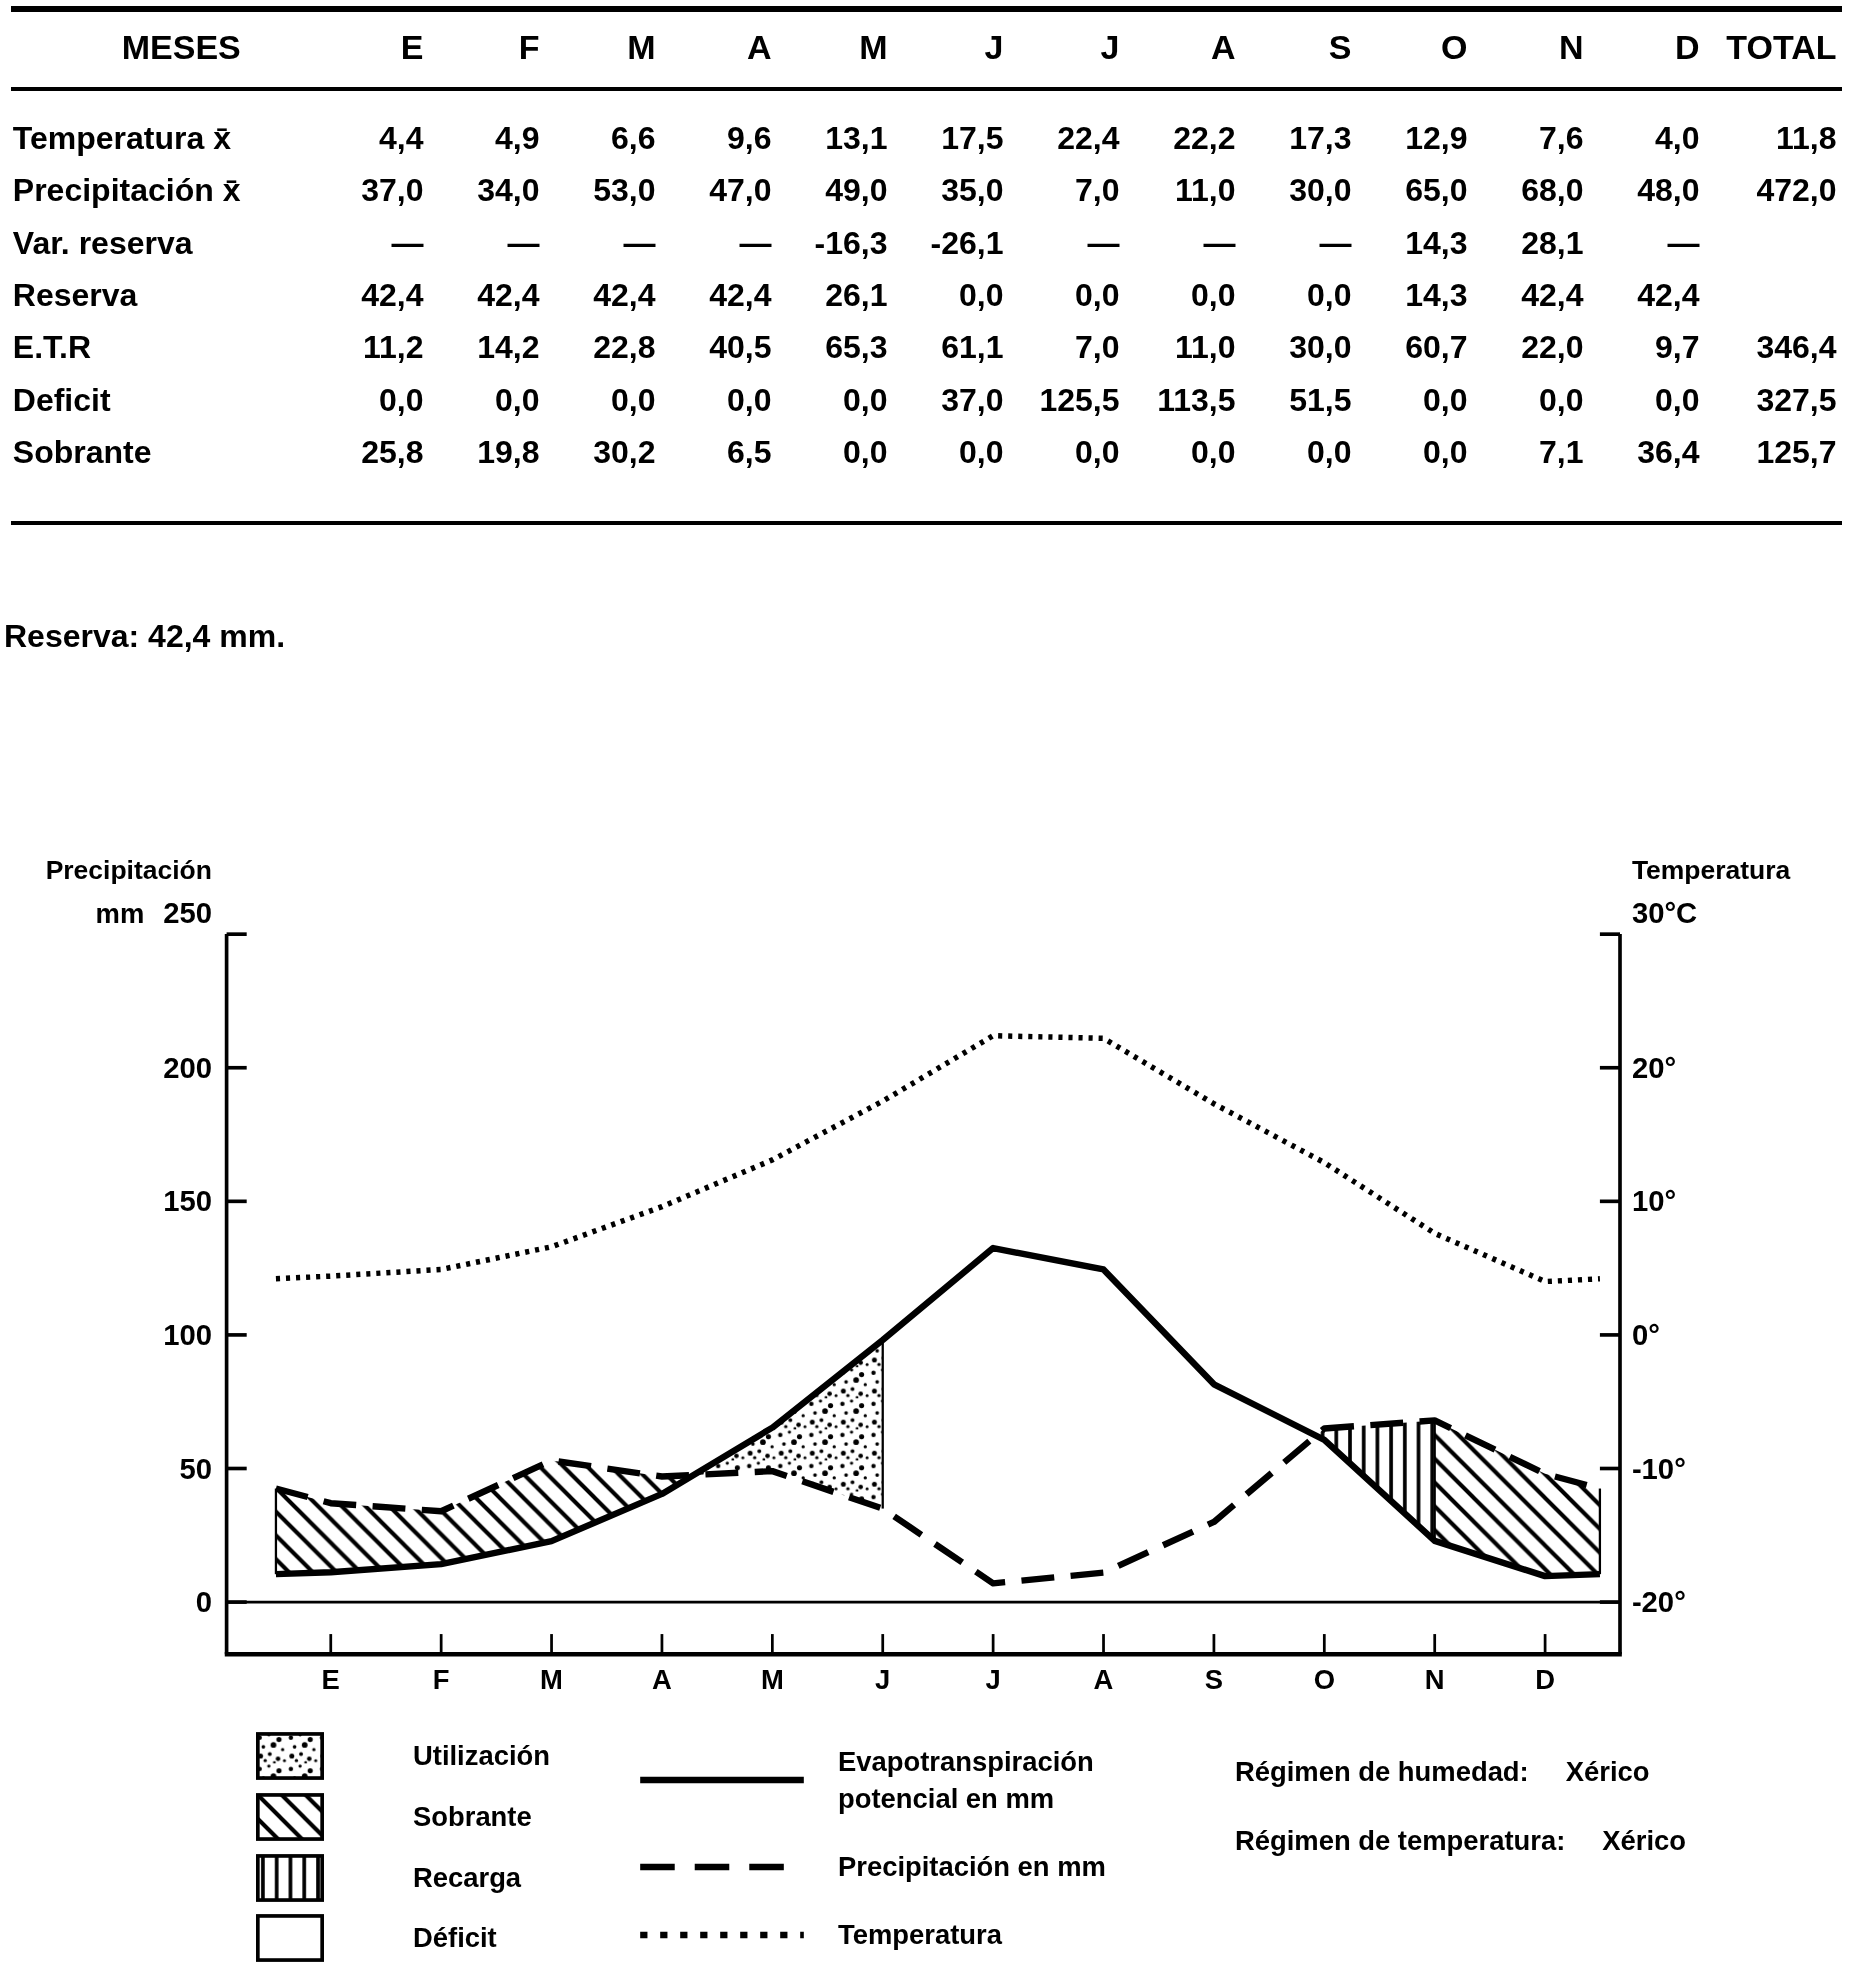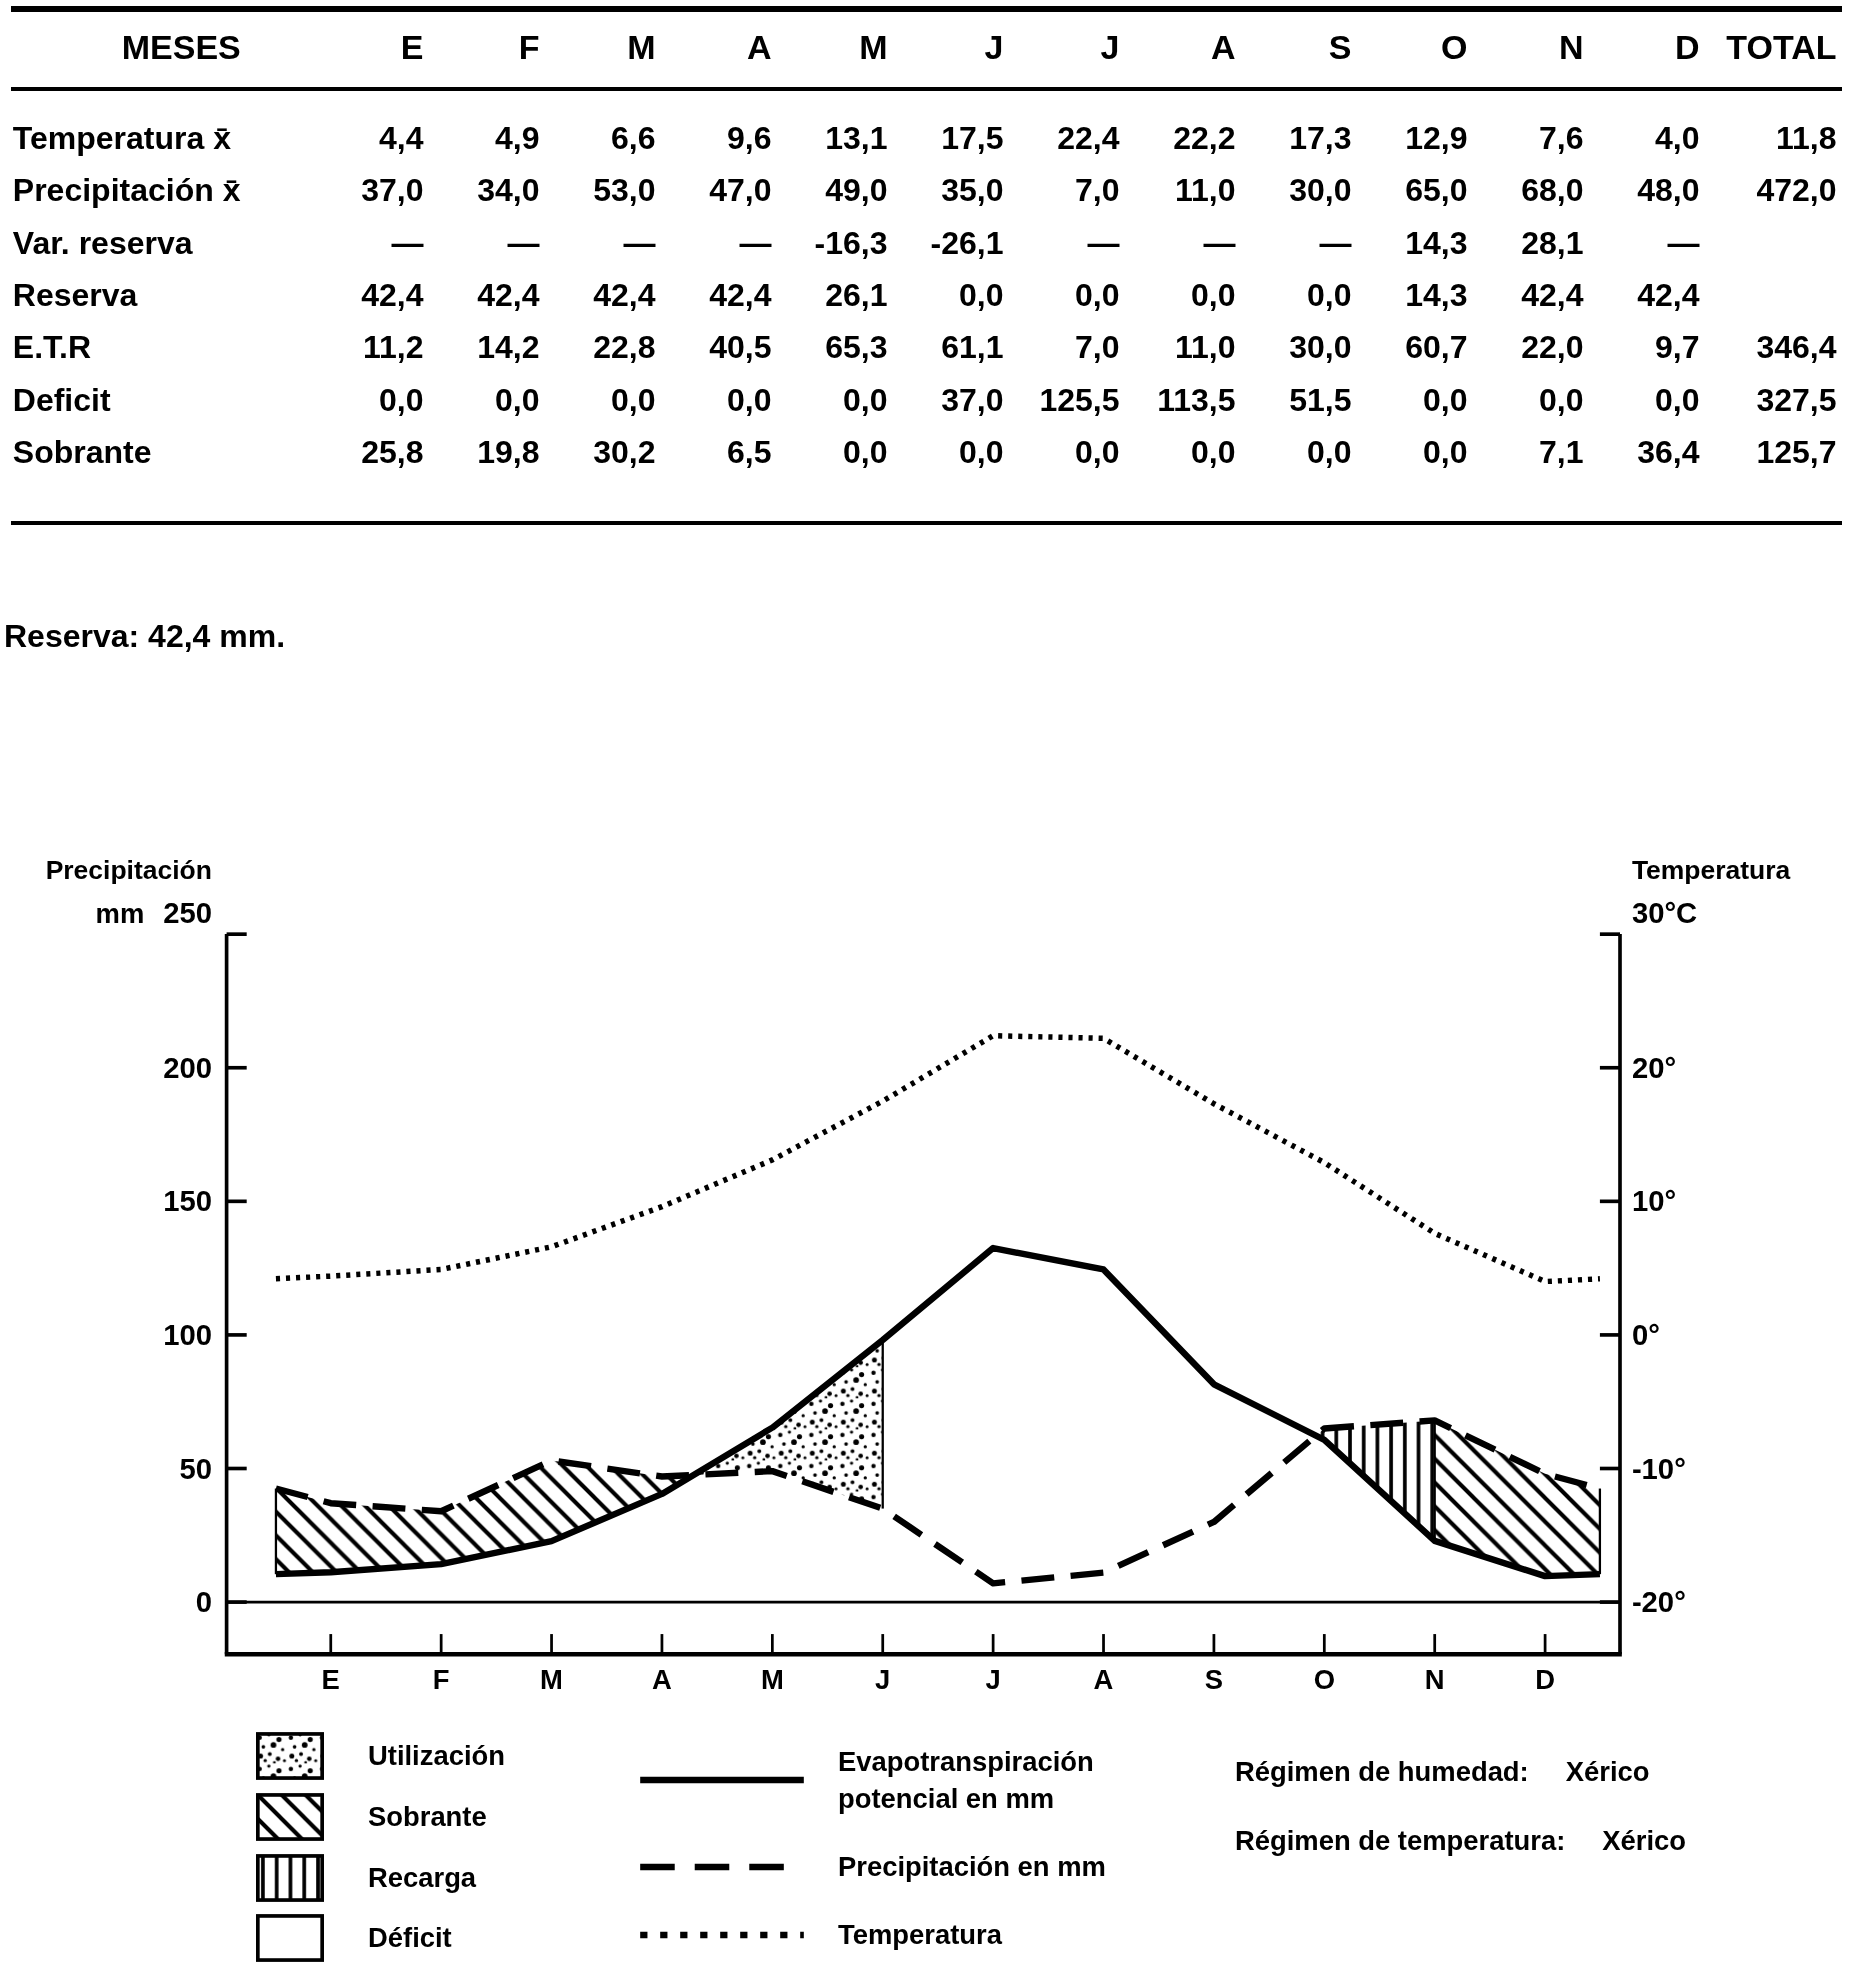"Utilización" .leg-area-row { gap: none -> 45px }
